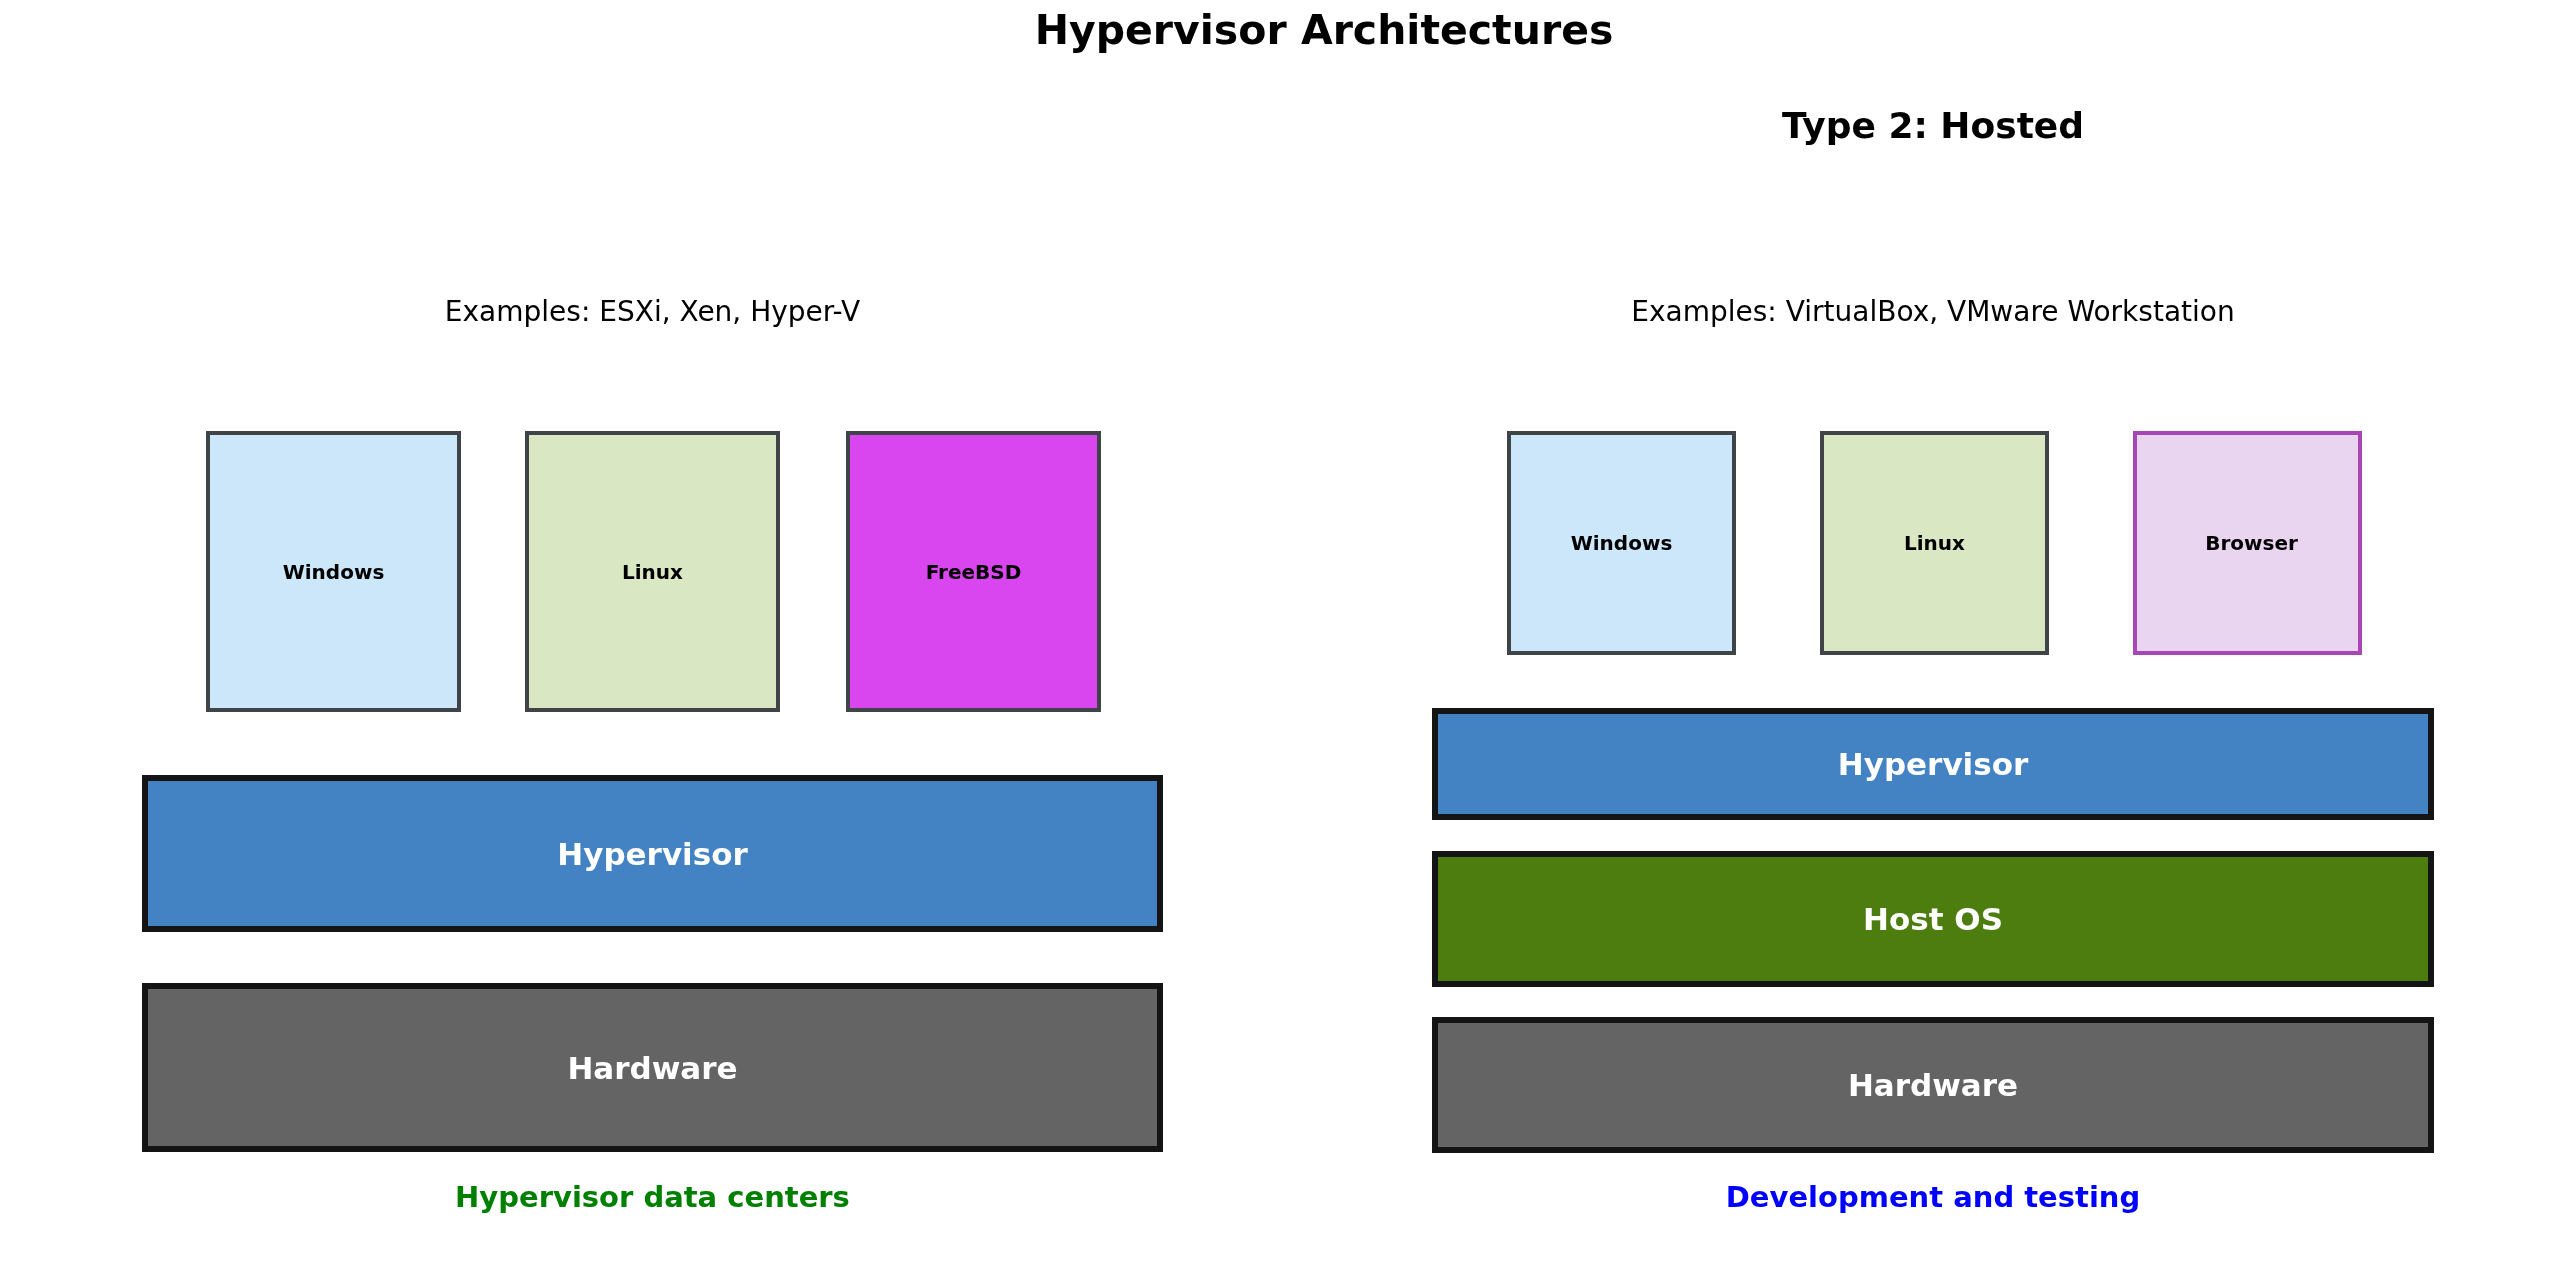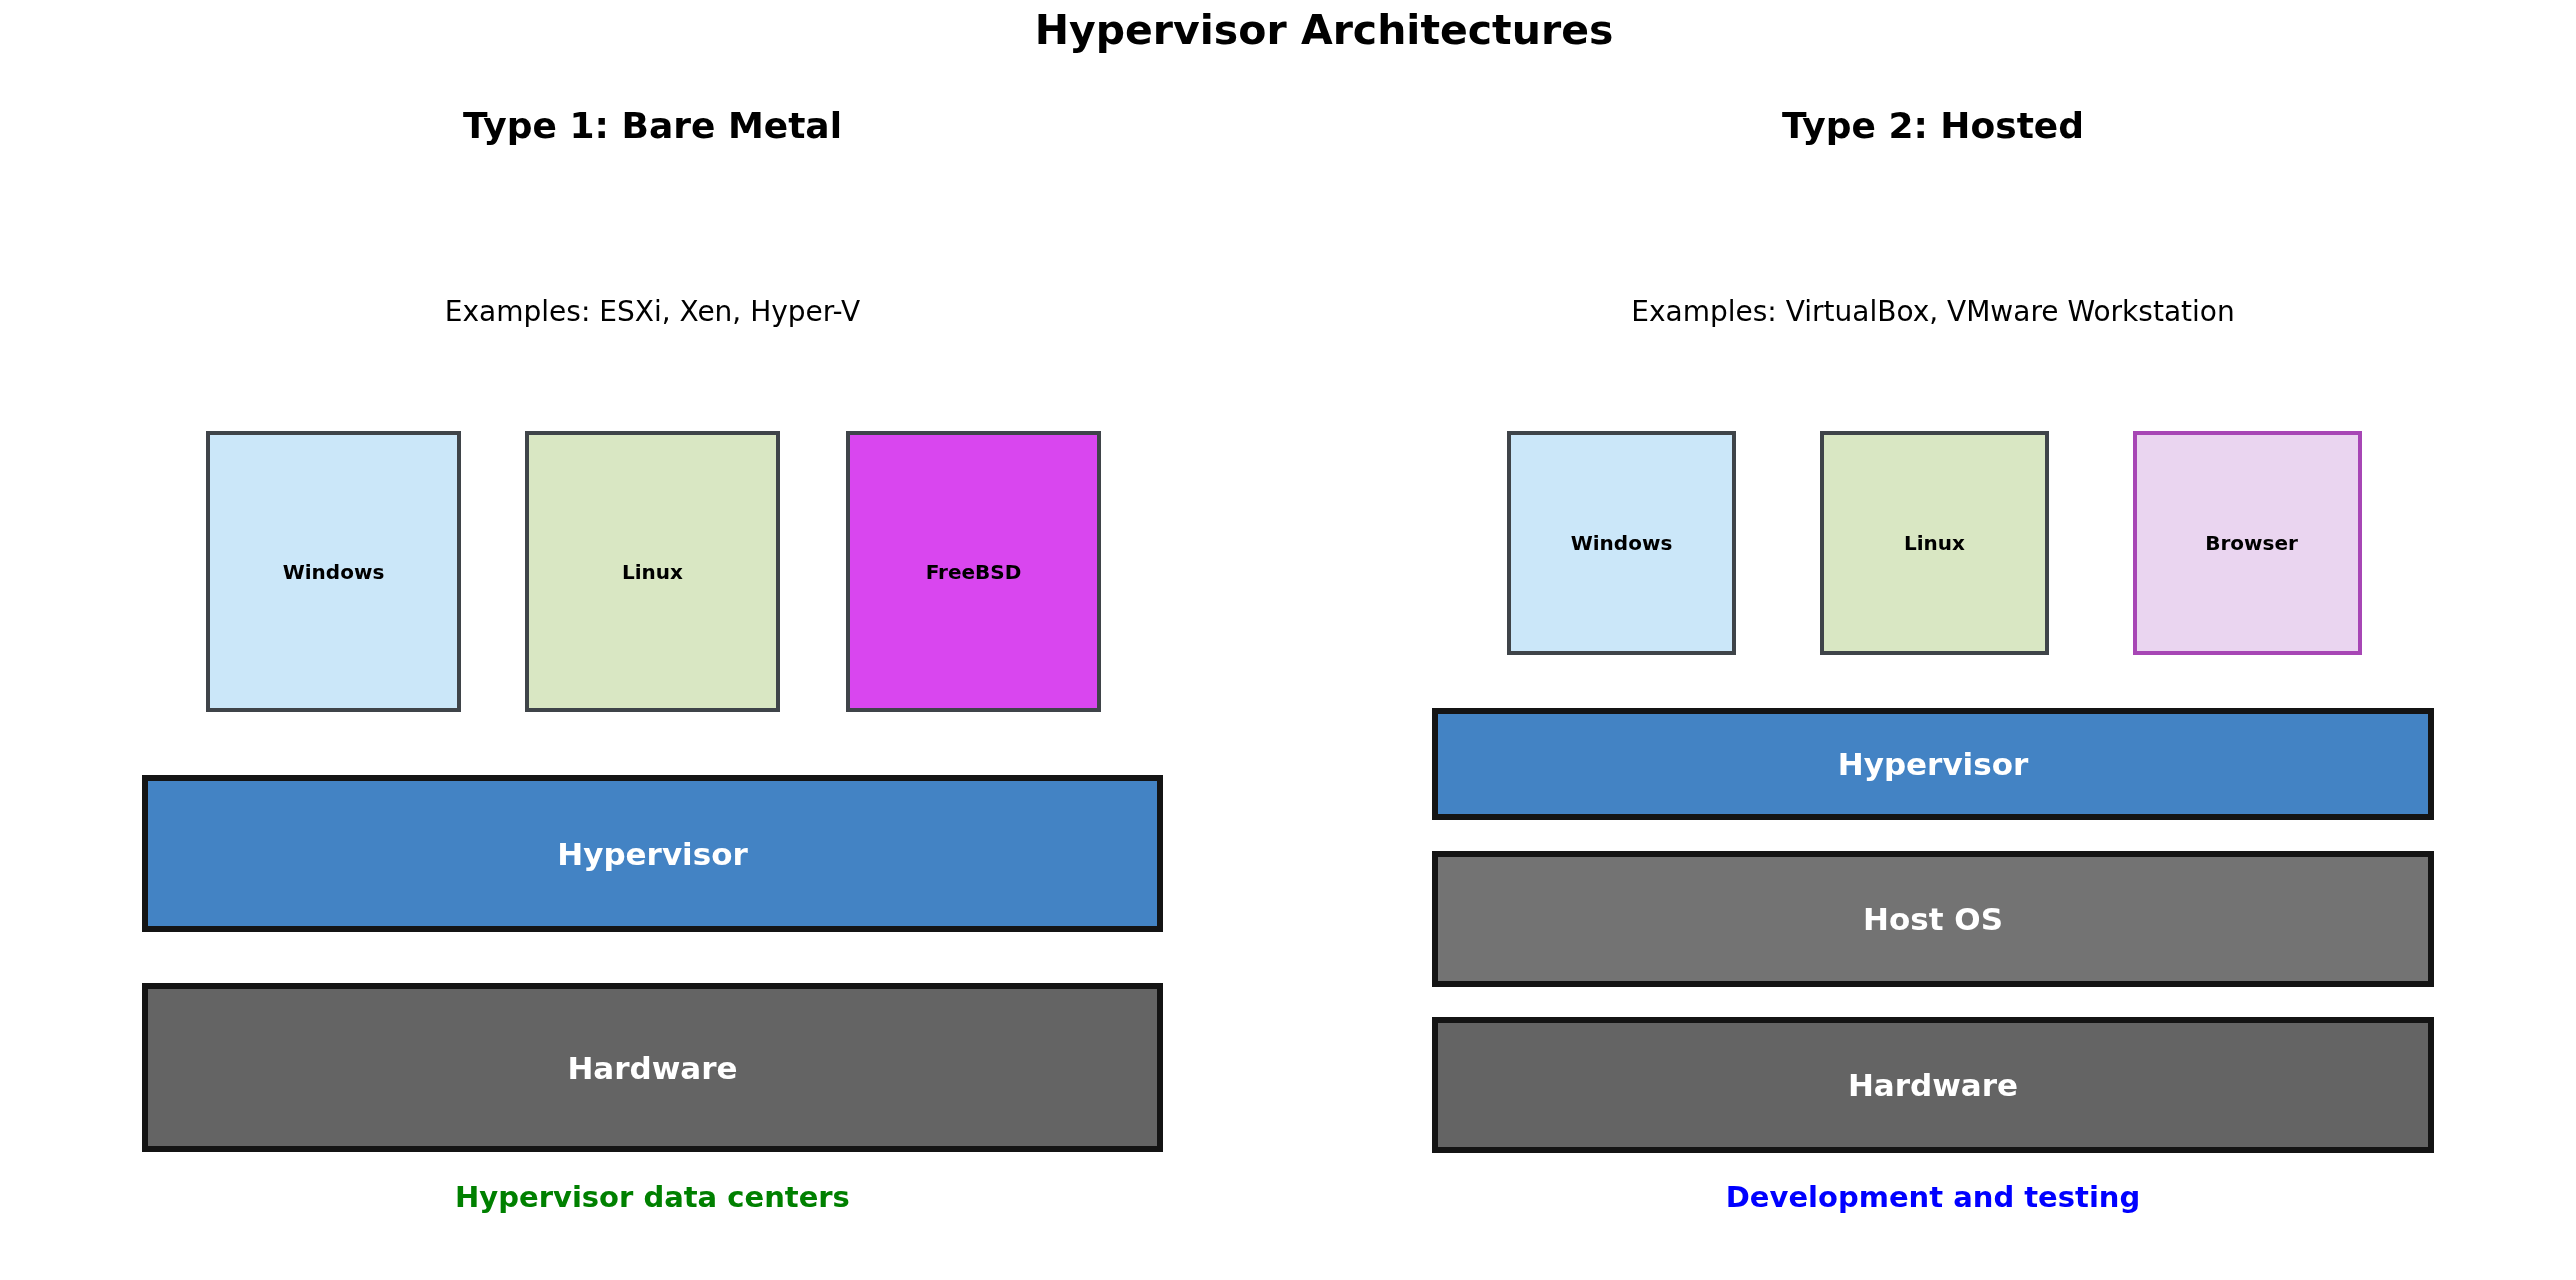"Type 1: Bare Metal" div.heading { html: <div>Type 1: Bare Metal</div> -> none }
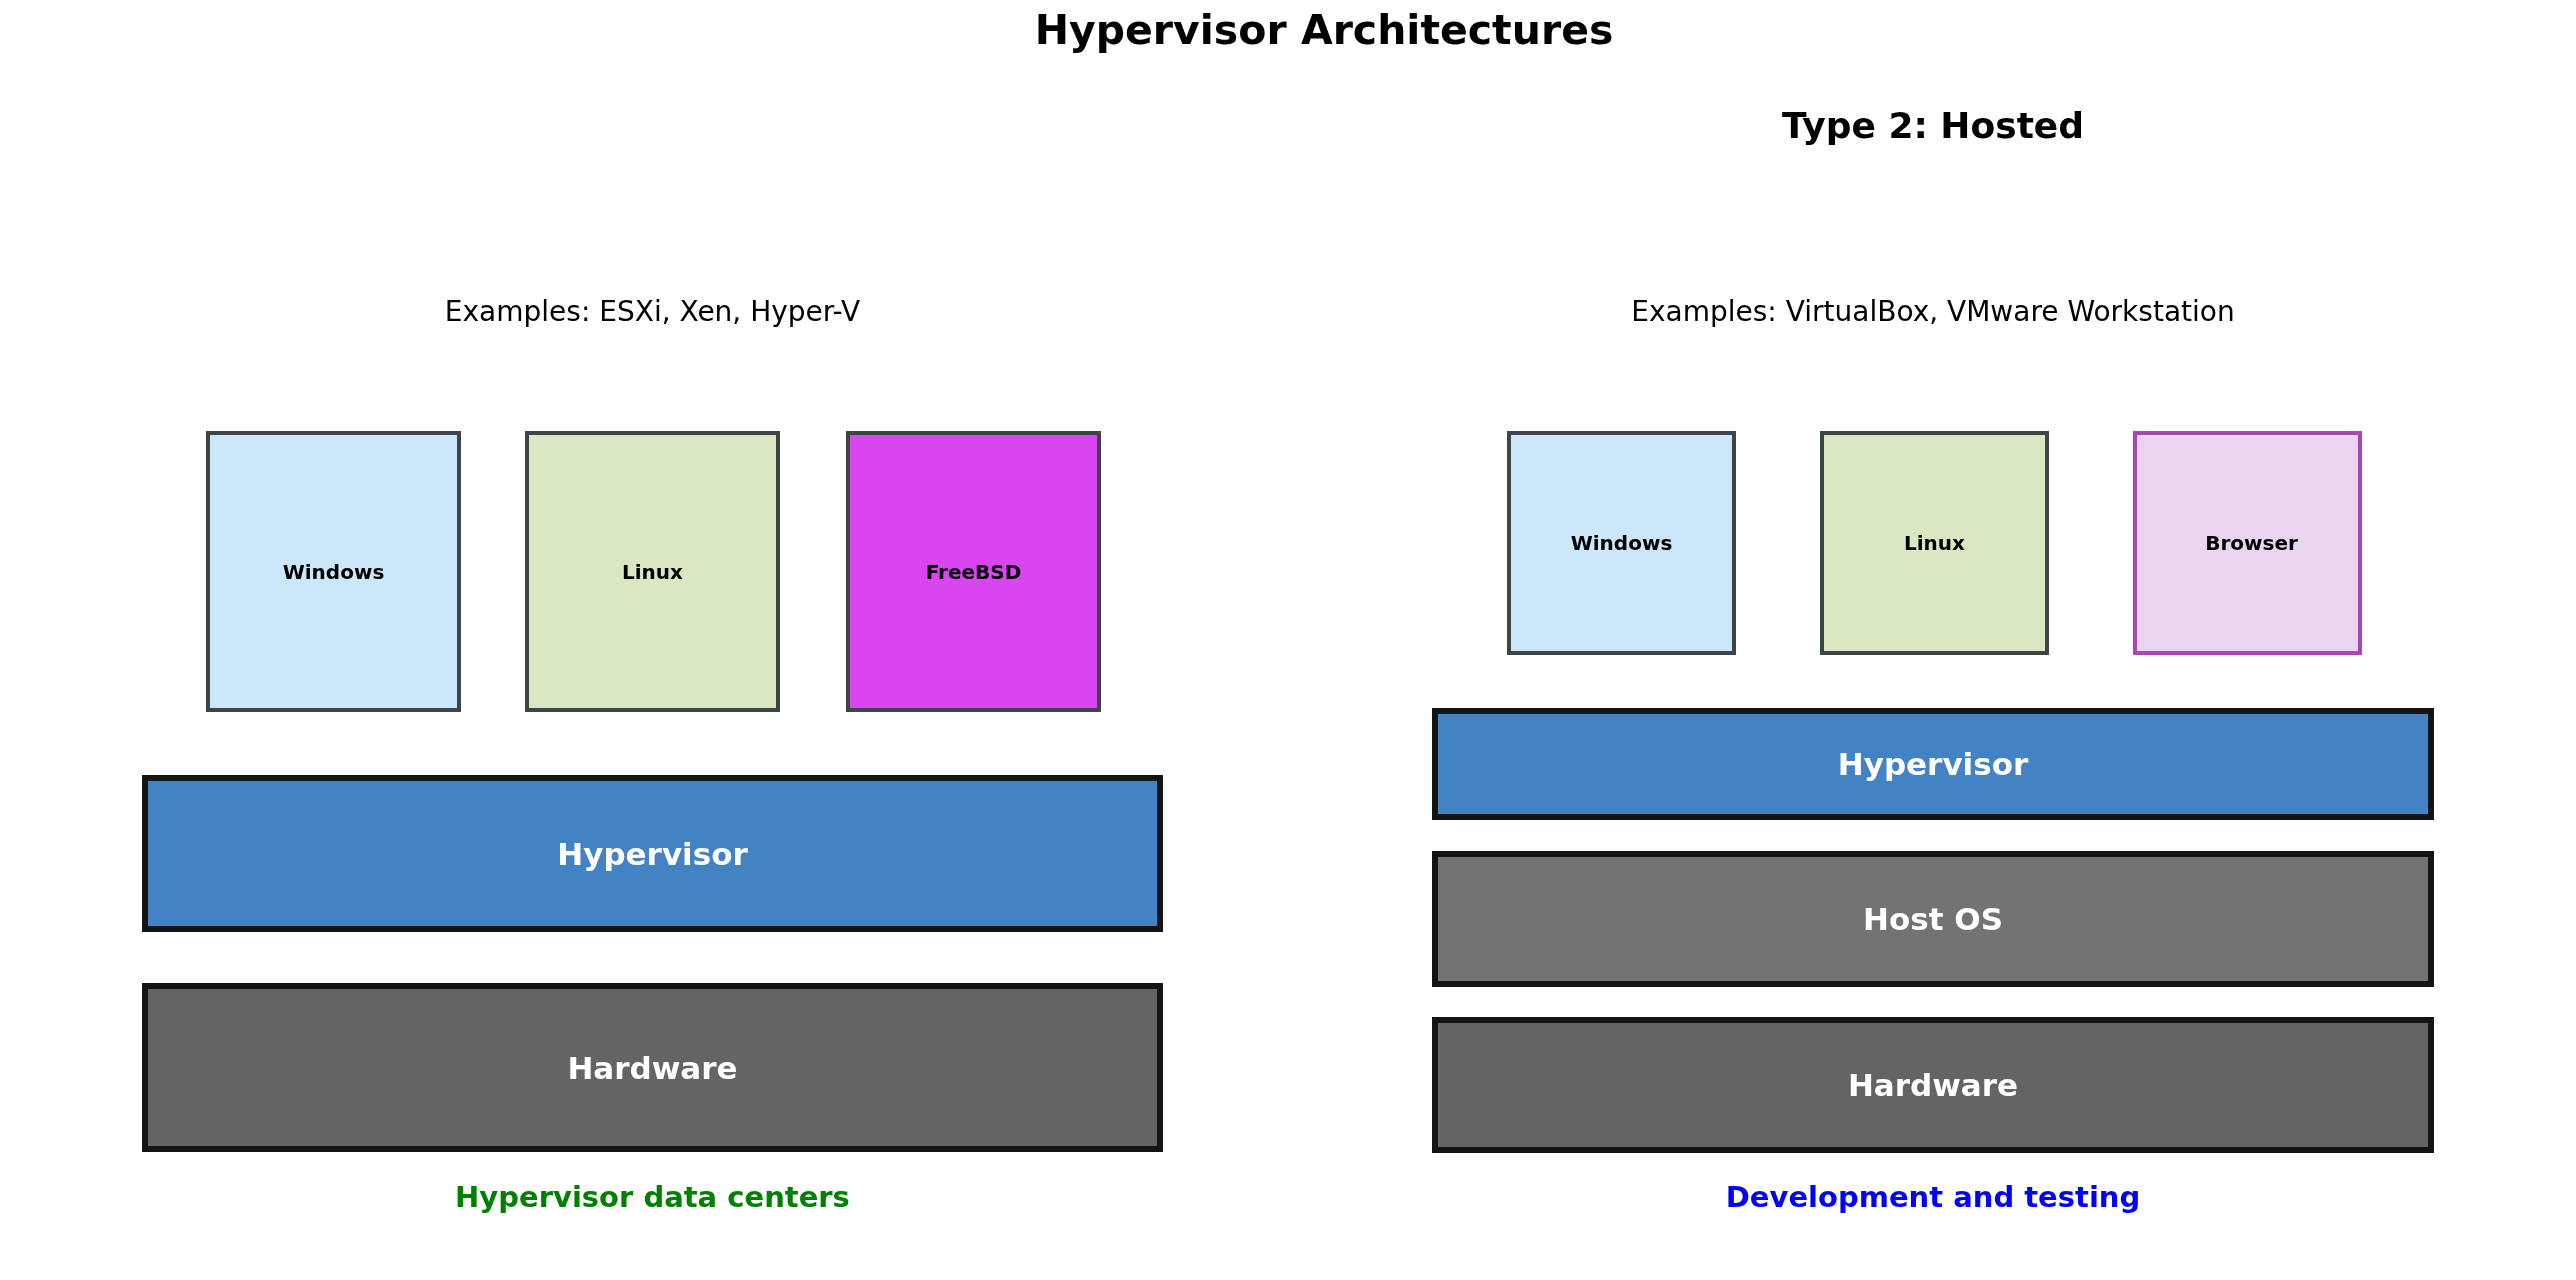"Host OS" div.layer { background-color: #737373 -> #4d7c0f }
